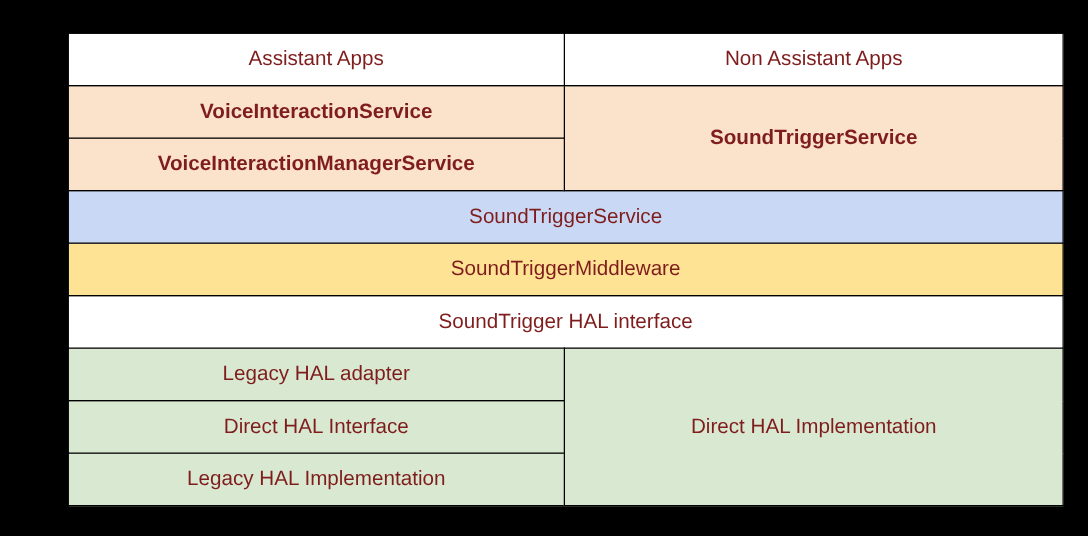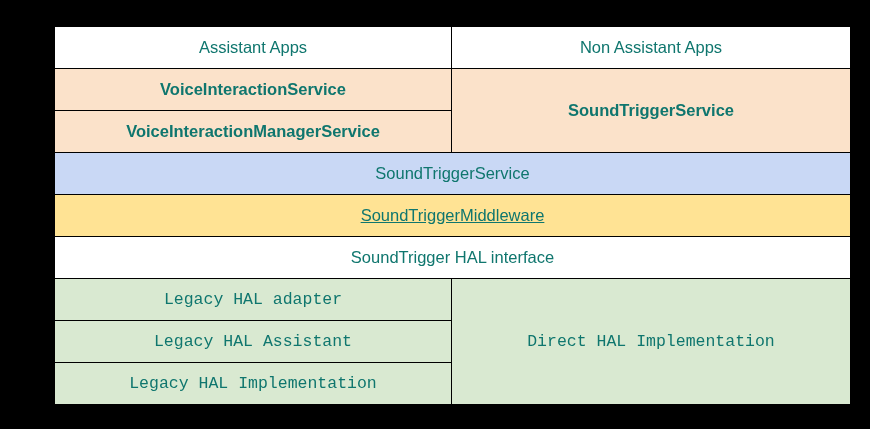"Assistant Apps" .arch-table td { color: #0f766e -> #7f1d1d }
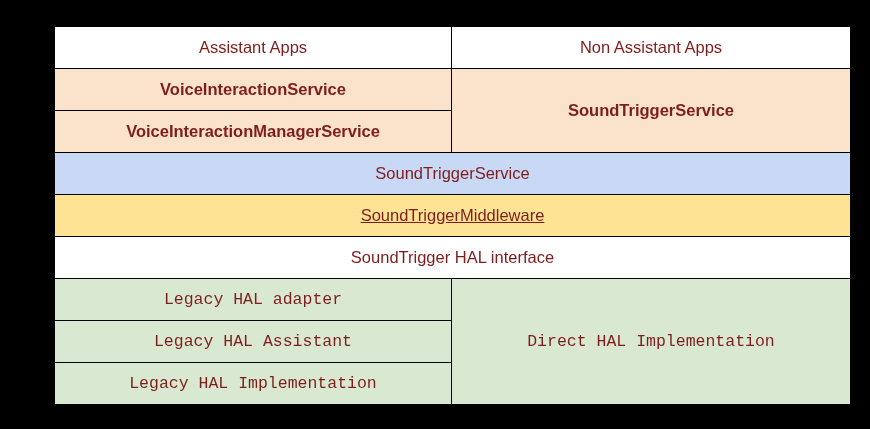"SoundTriggerMiddleware" .fill-yellow { text-decoration: underline -> none }
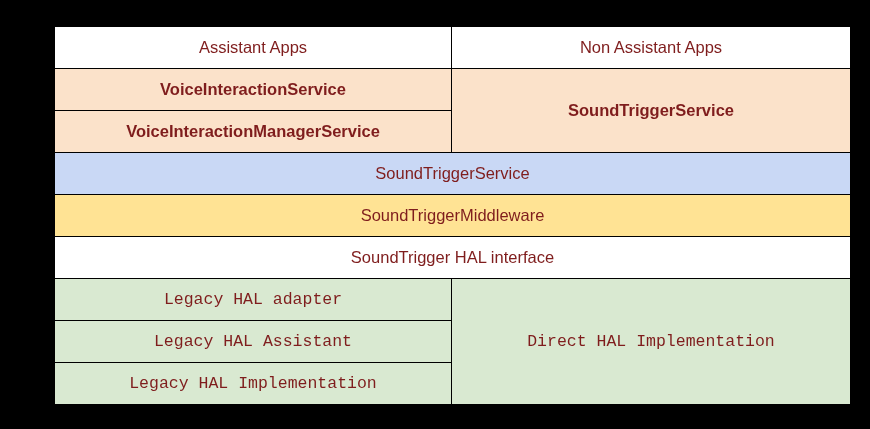"Legacy HAL adapter" .fill-green { font-family: Liberation Mono, monospace -> none }
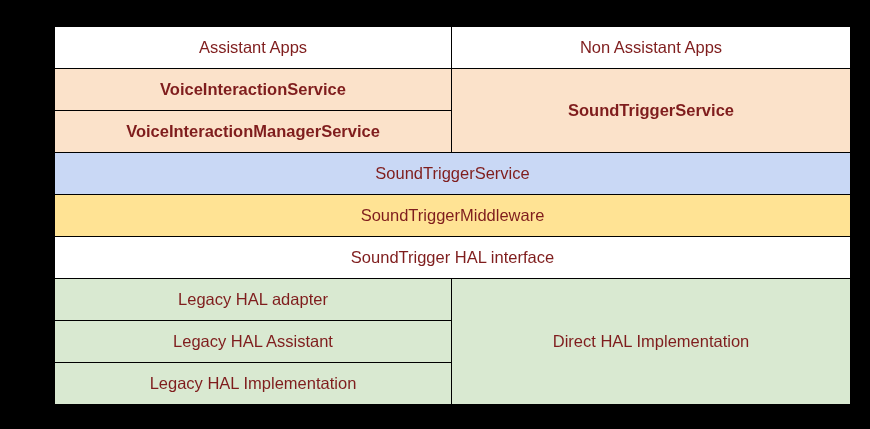"Legacy HAL Assistant" td.fill-green { text: Legacy HAL Assistant -> Direct HAL Interface }
